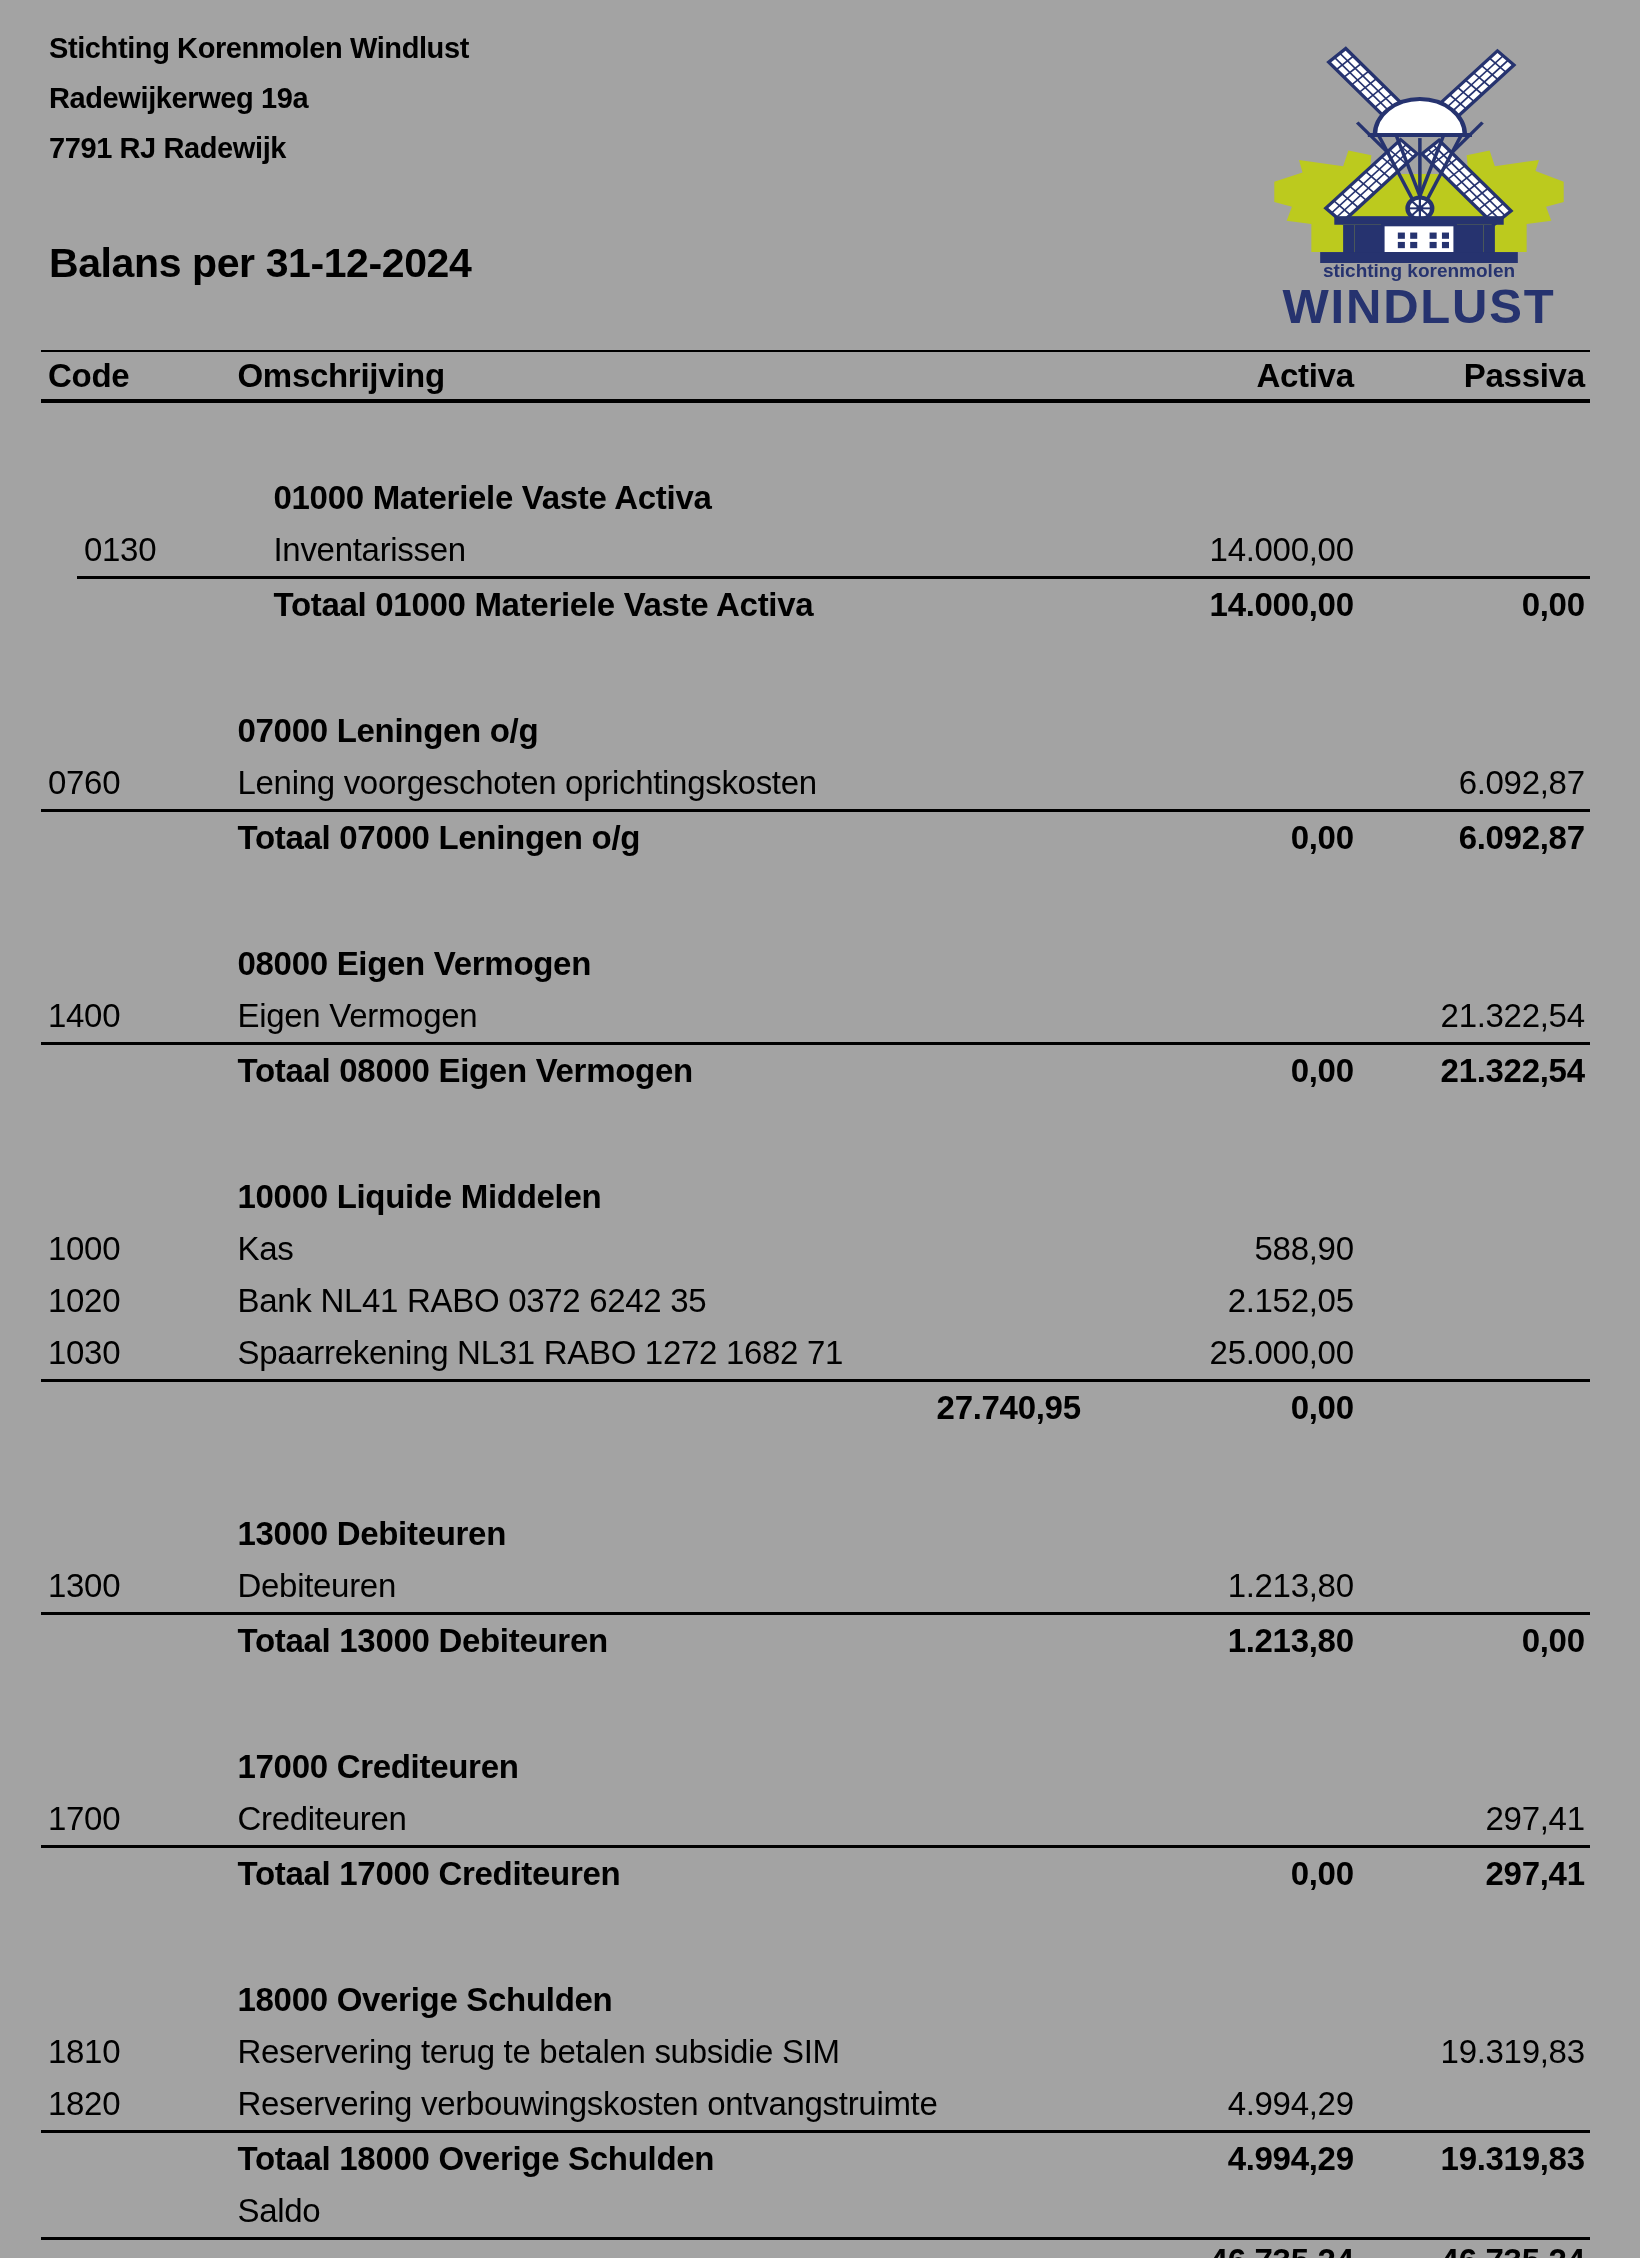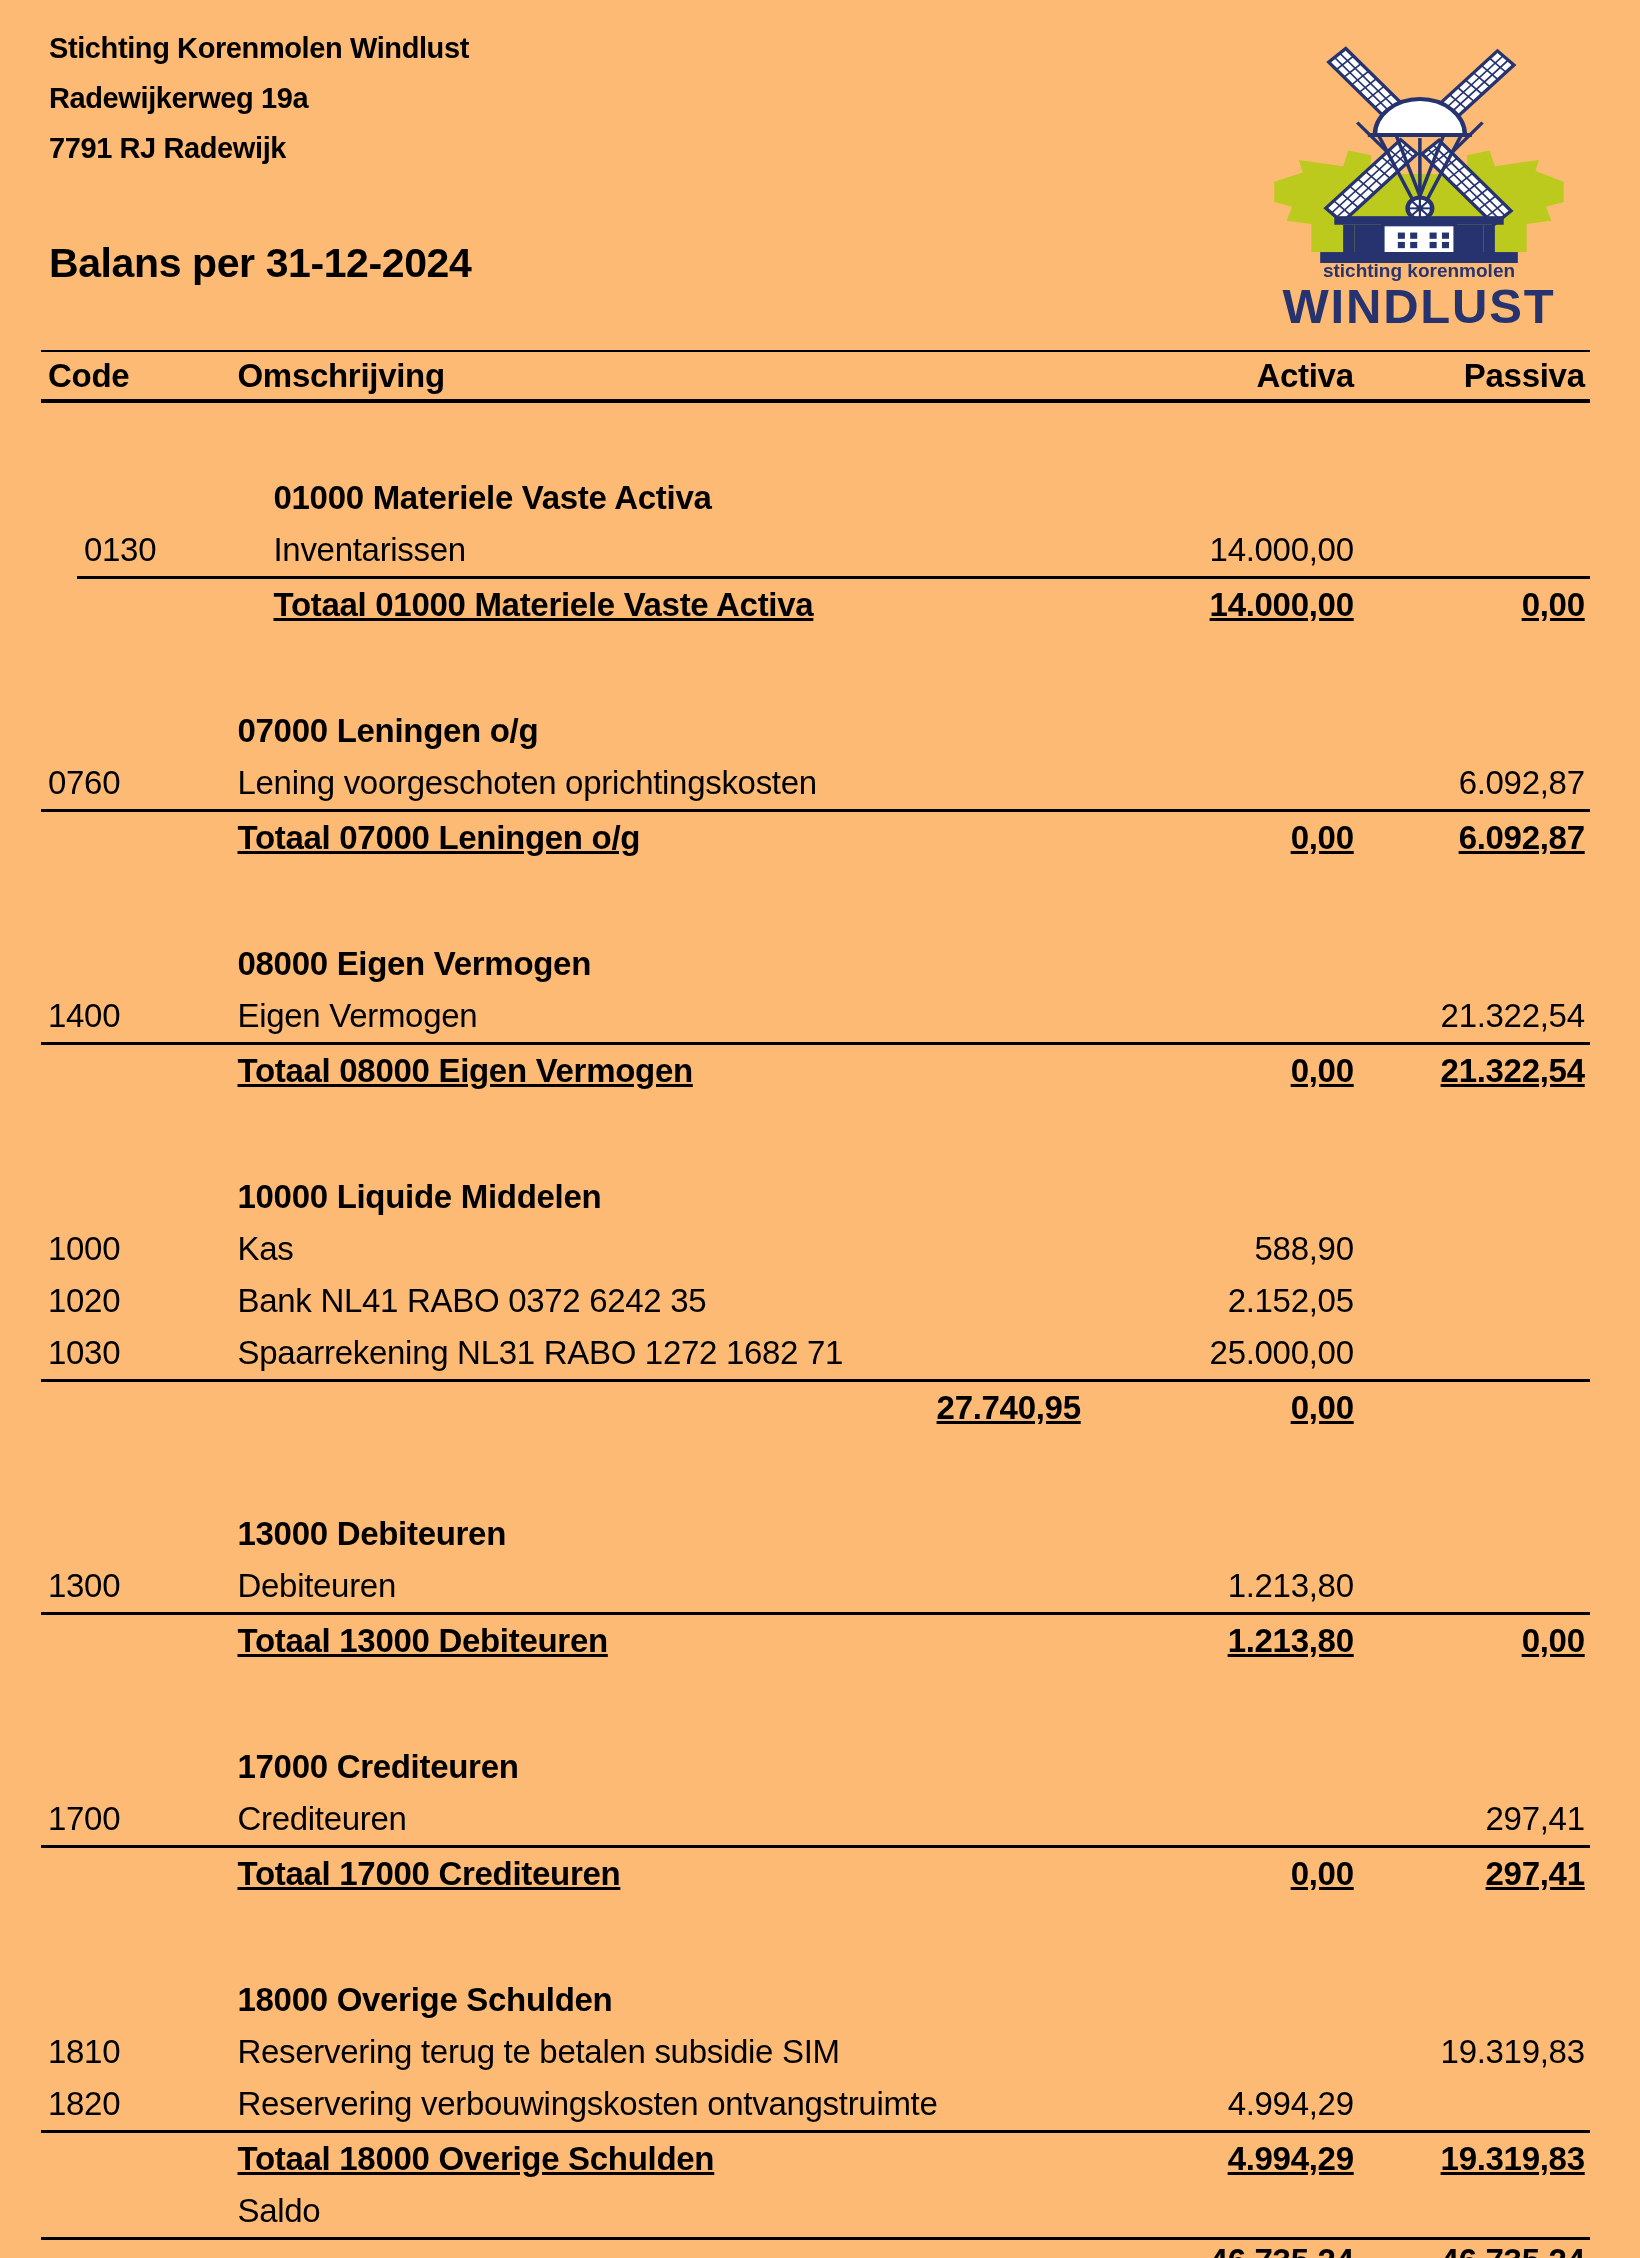"Stichting Korenmolen Windlust" .page { background: #fdba74 -> #a3a3a3 }
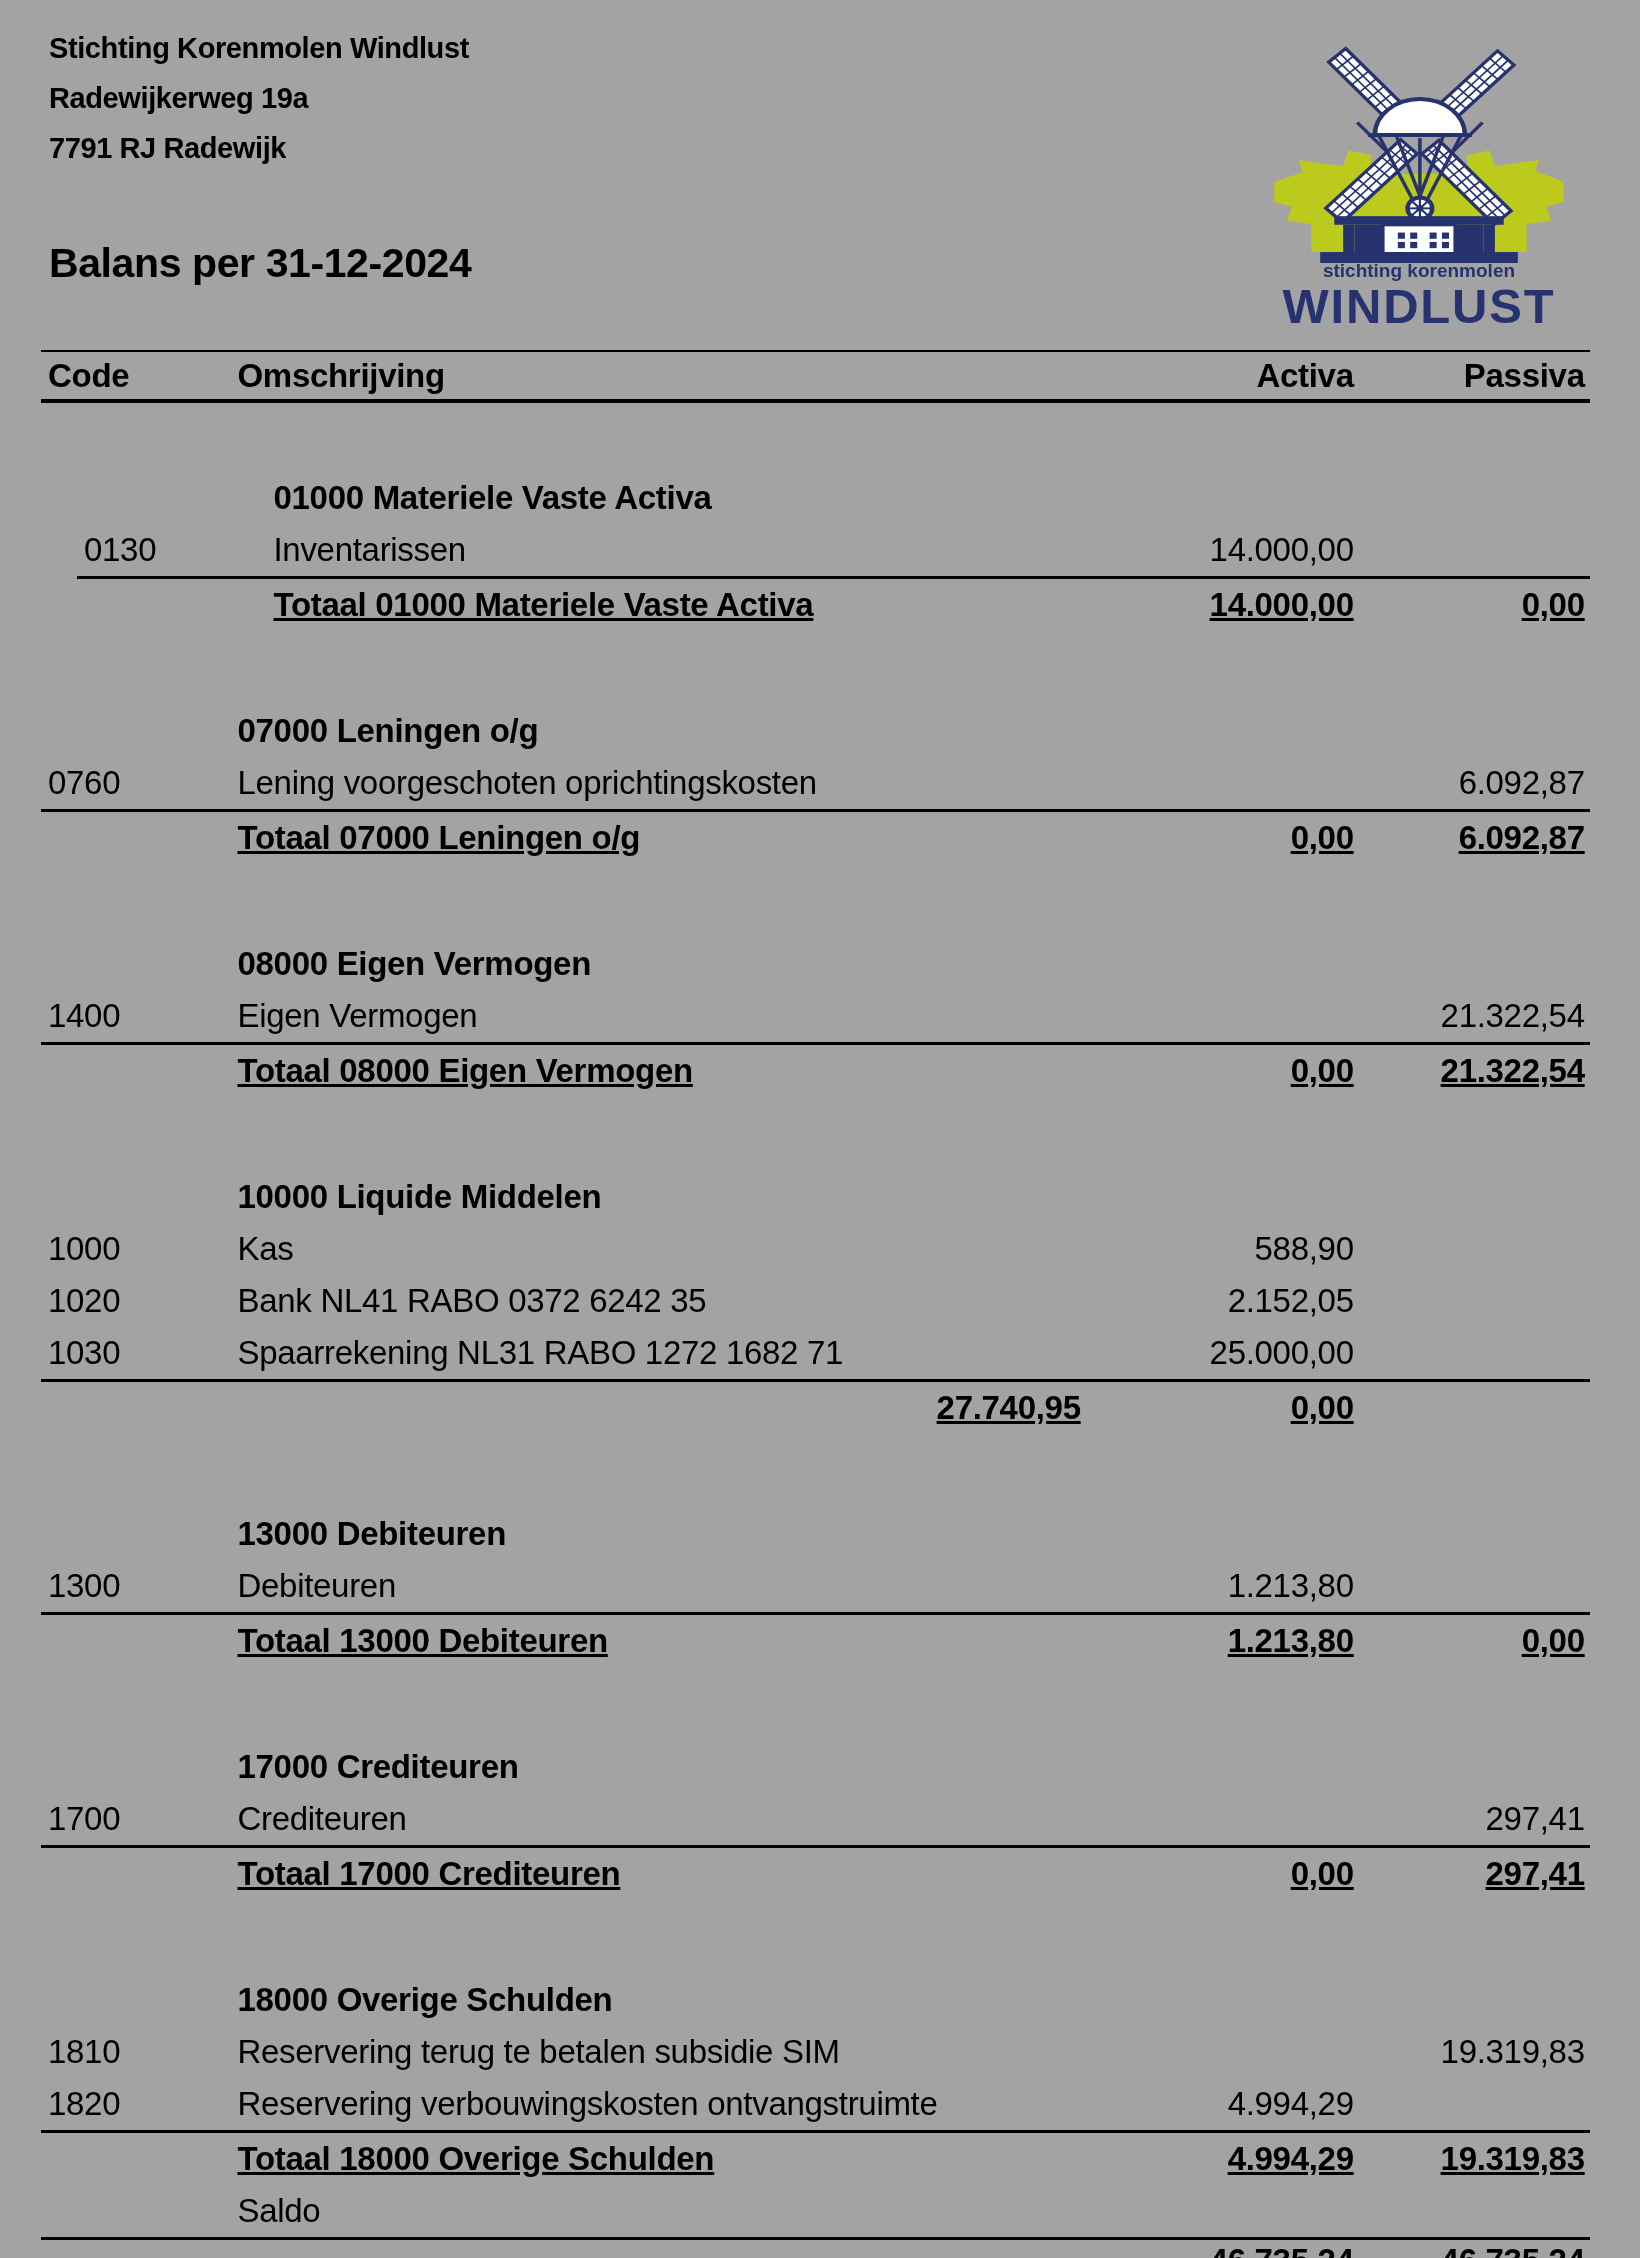"Totaal 01000 Materiele Vaste Activa" .row.total { text-decoration: underline -> none }
